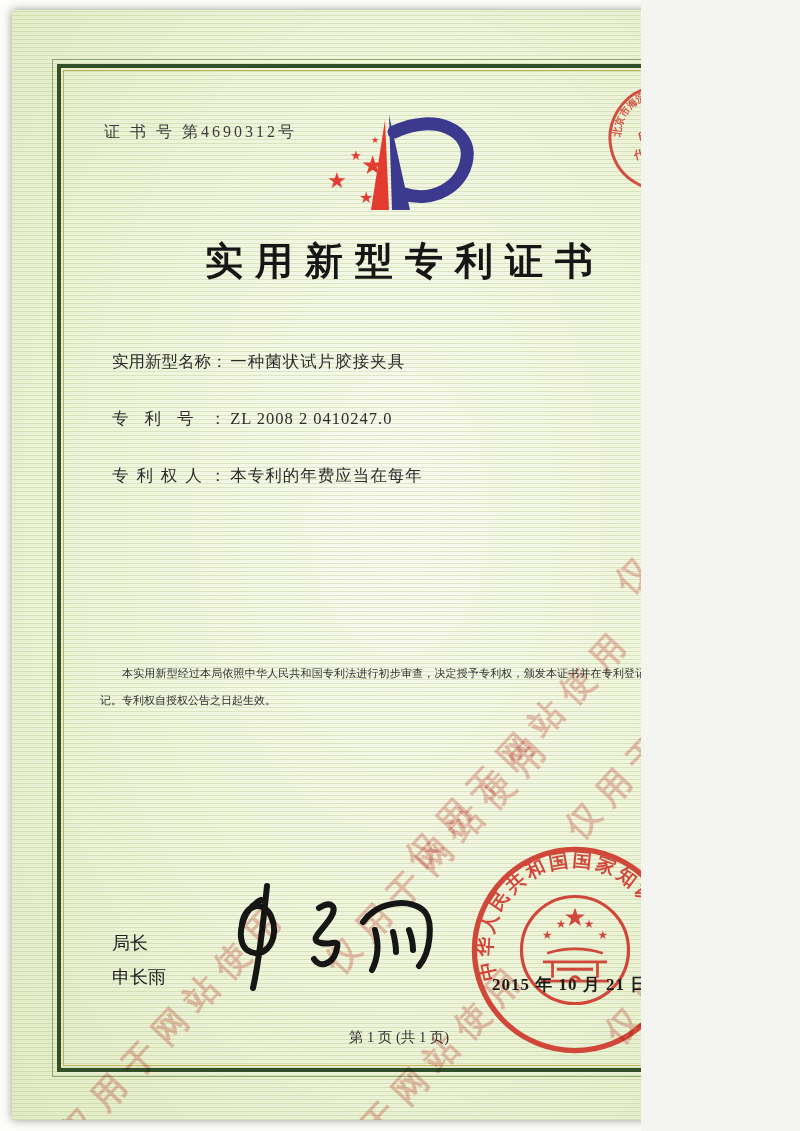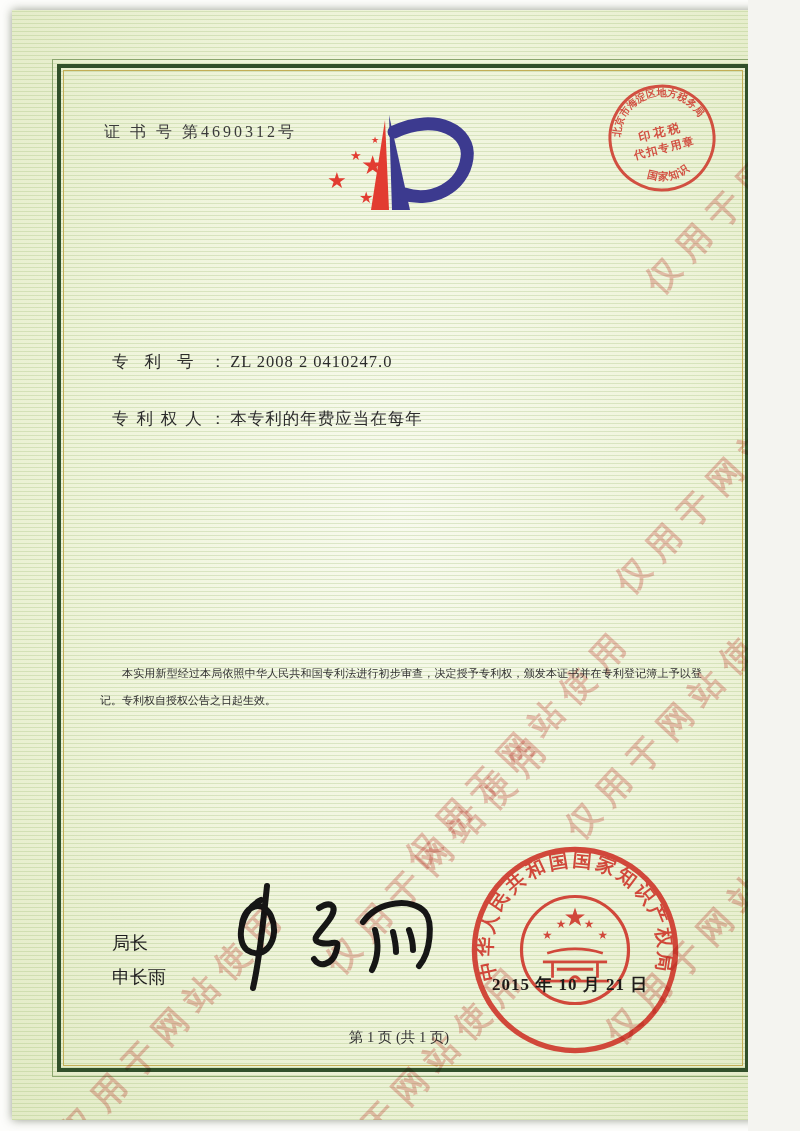"证 书 号 第4690312号" .page { width: 748px -> 641px }
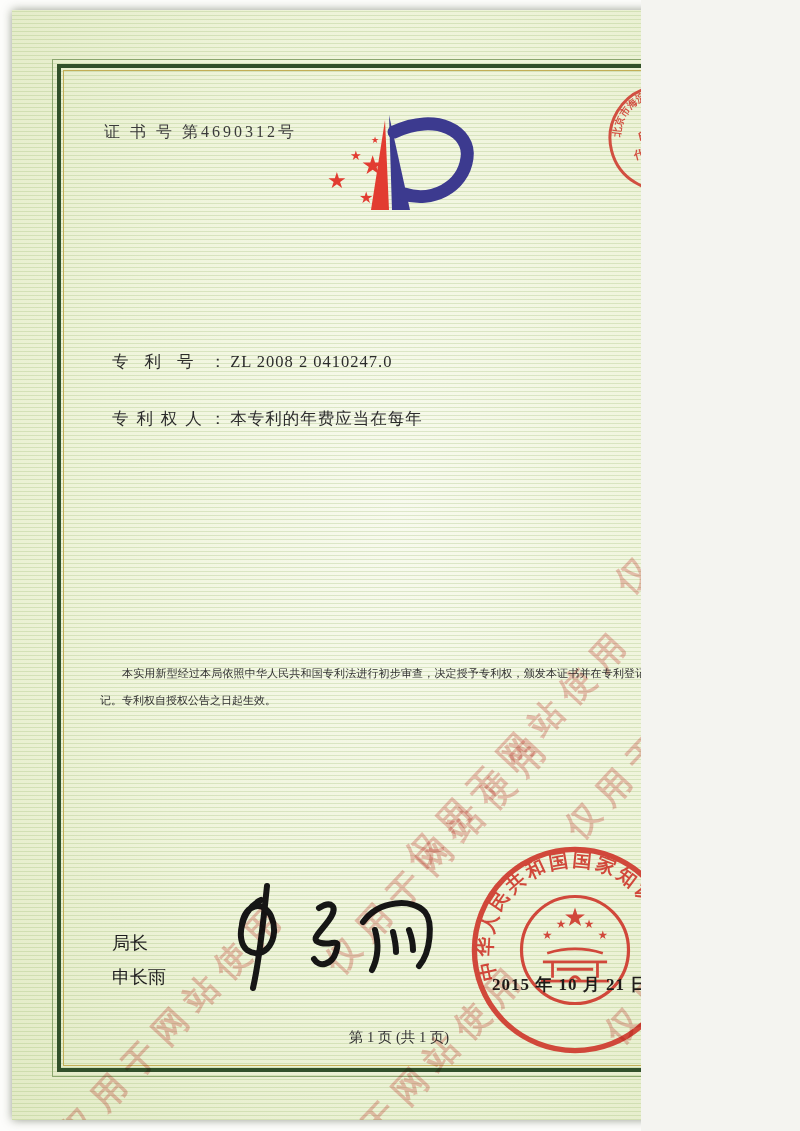"实用新型专利证书" div.title { html: none -> <div>实用新型专利证书</div> }
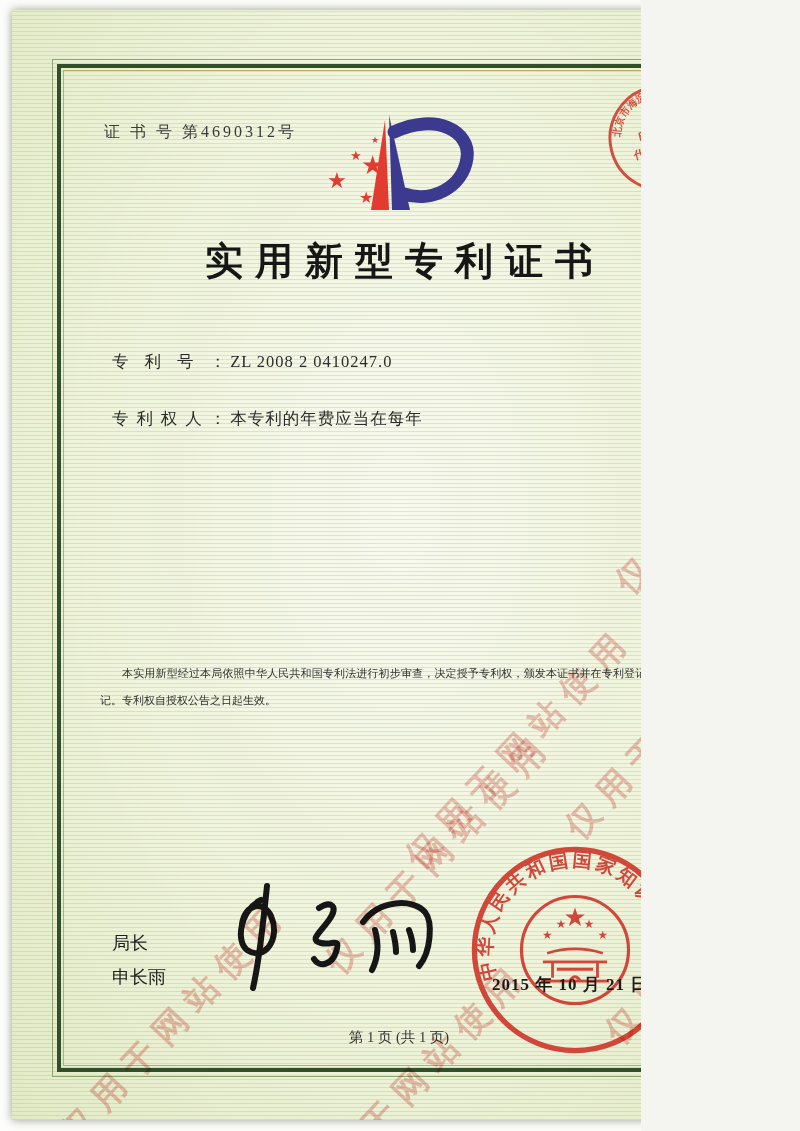"实用新型名称 一种菌状试片胶接夹具" div.field { html: none -> <div> <span>实用新型名称</span> <span>一种菌状试片胶接夹具</span> </div> }
